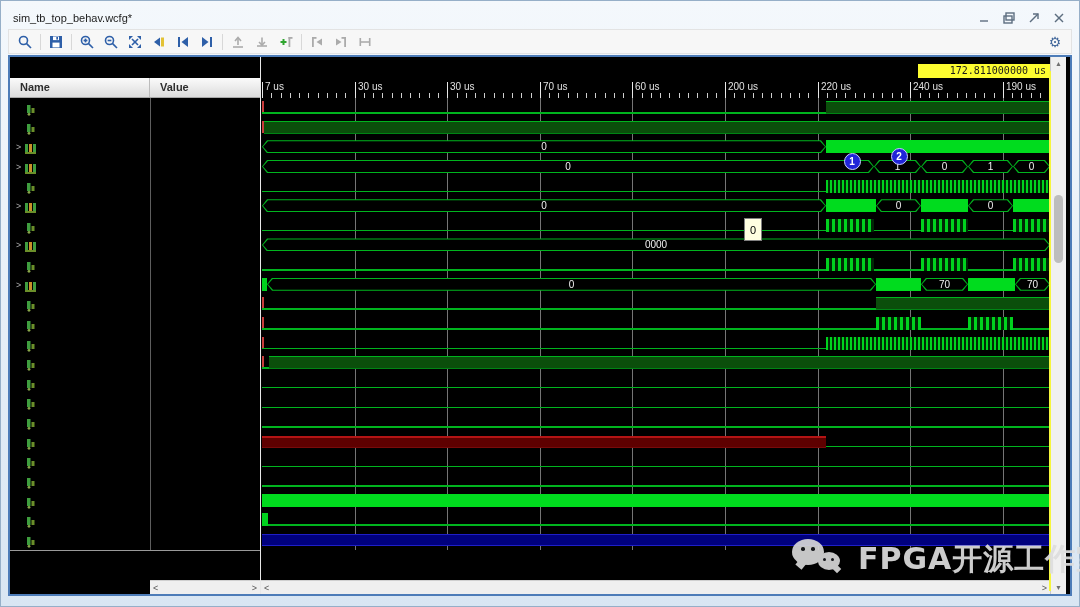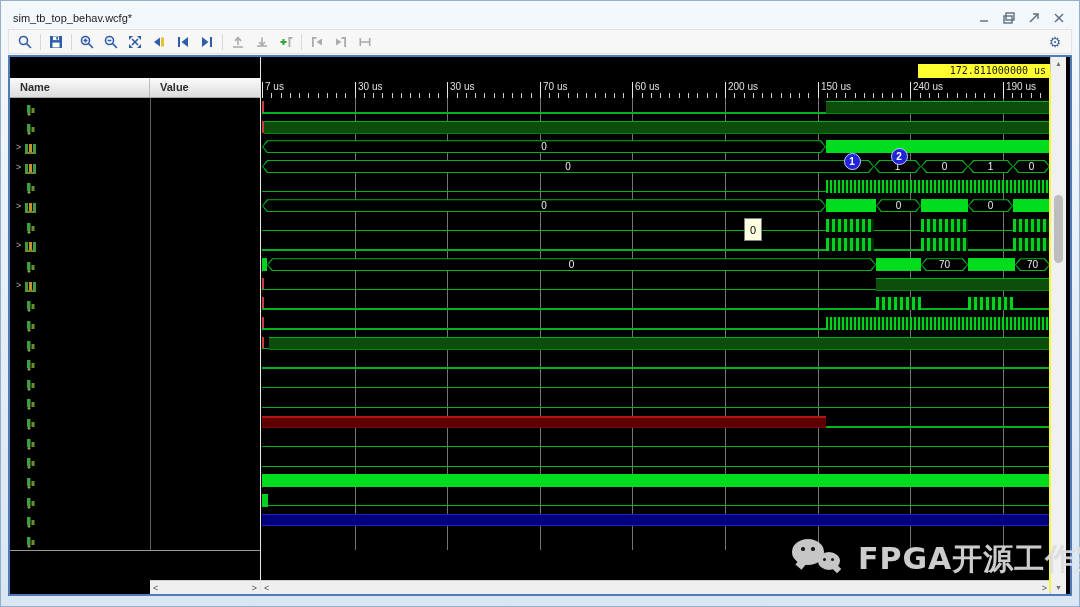"150 us" span.rlabel { text: 150 -> 220 }
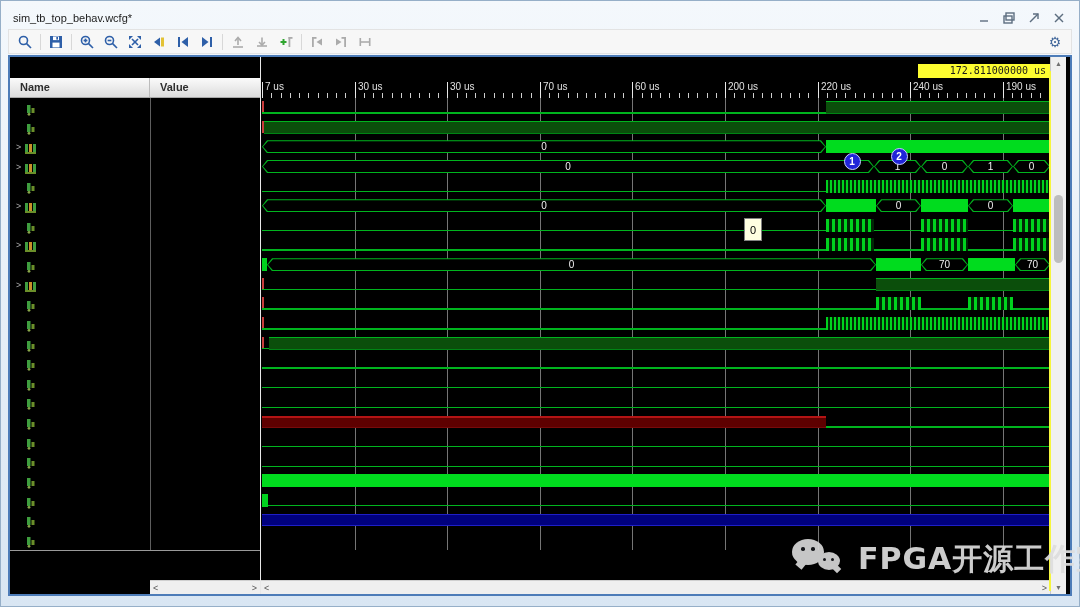"0000" div.wave-row { html: none -> <div> <div> <div></div> <span>0000</span> </div> </div> }
